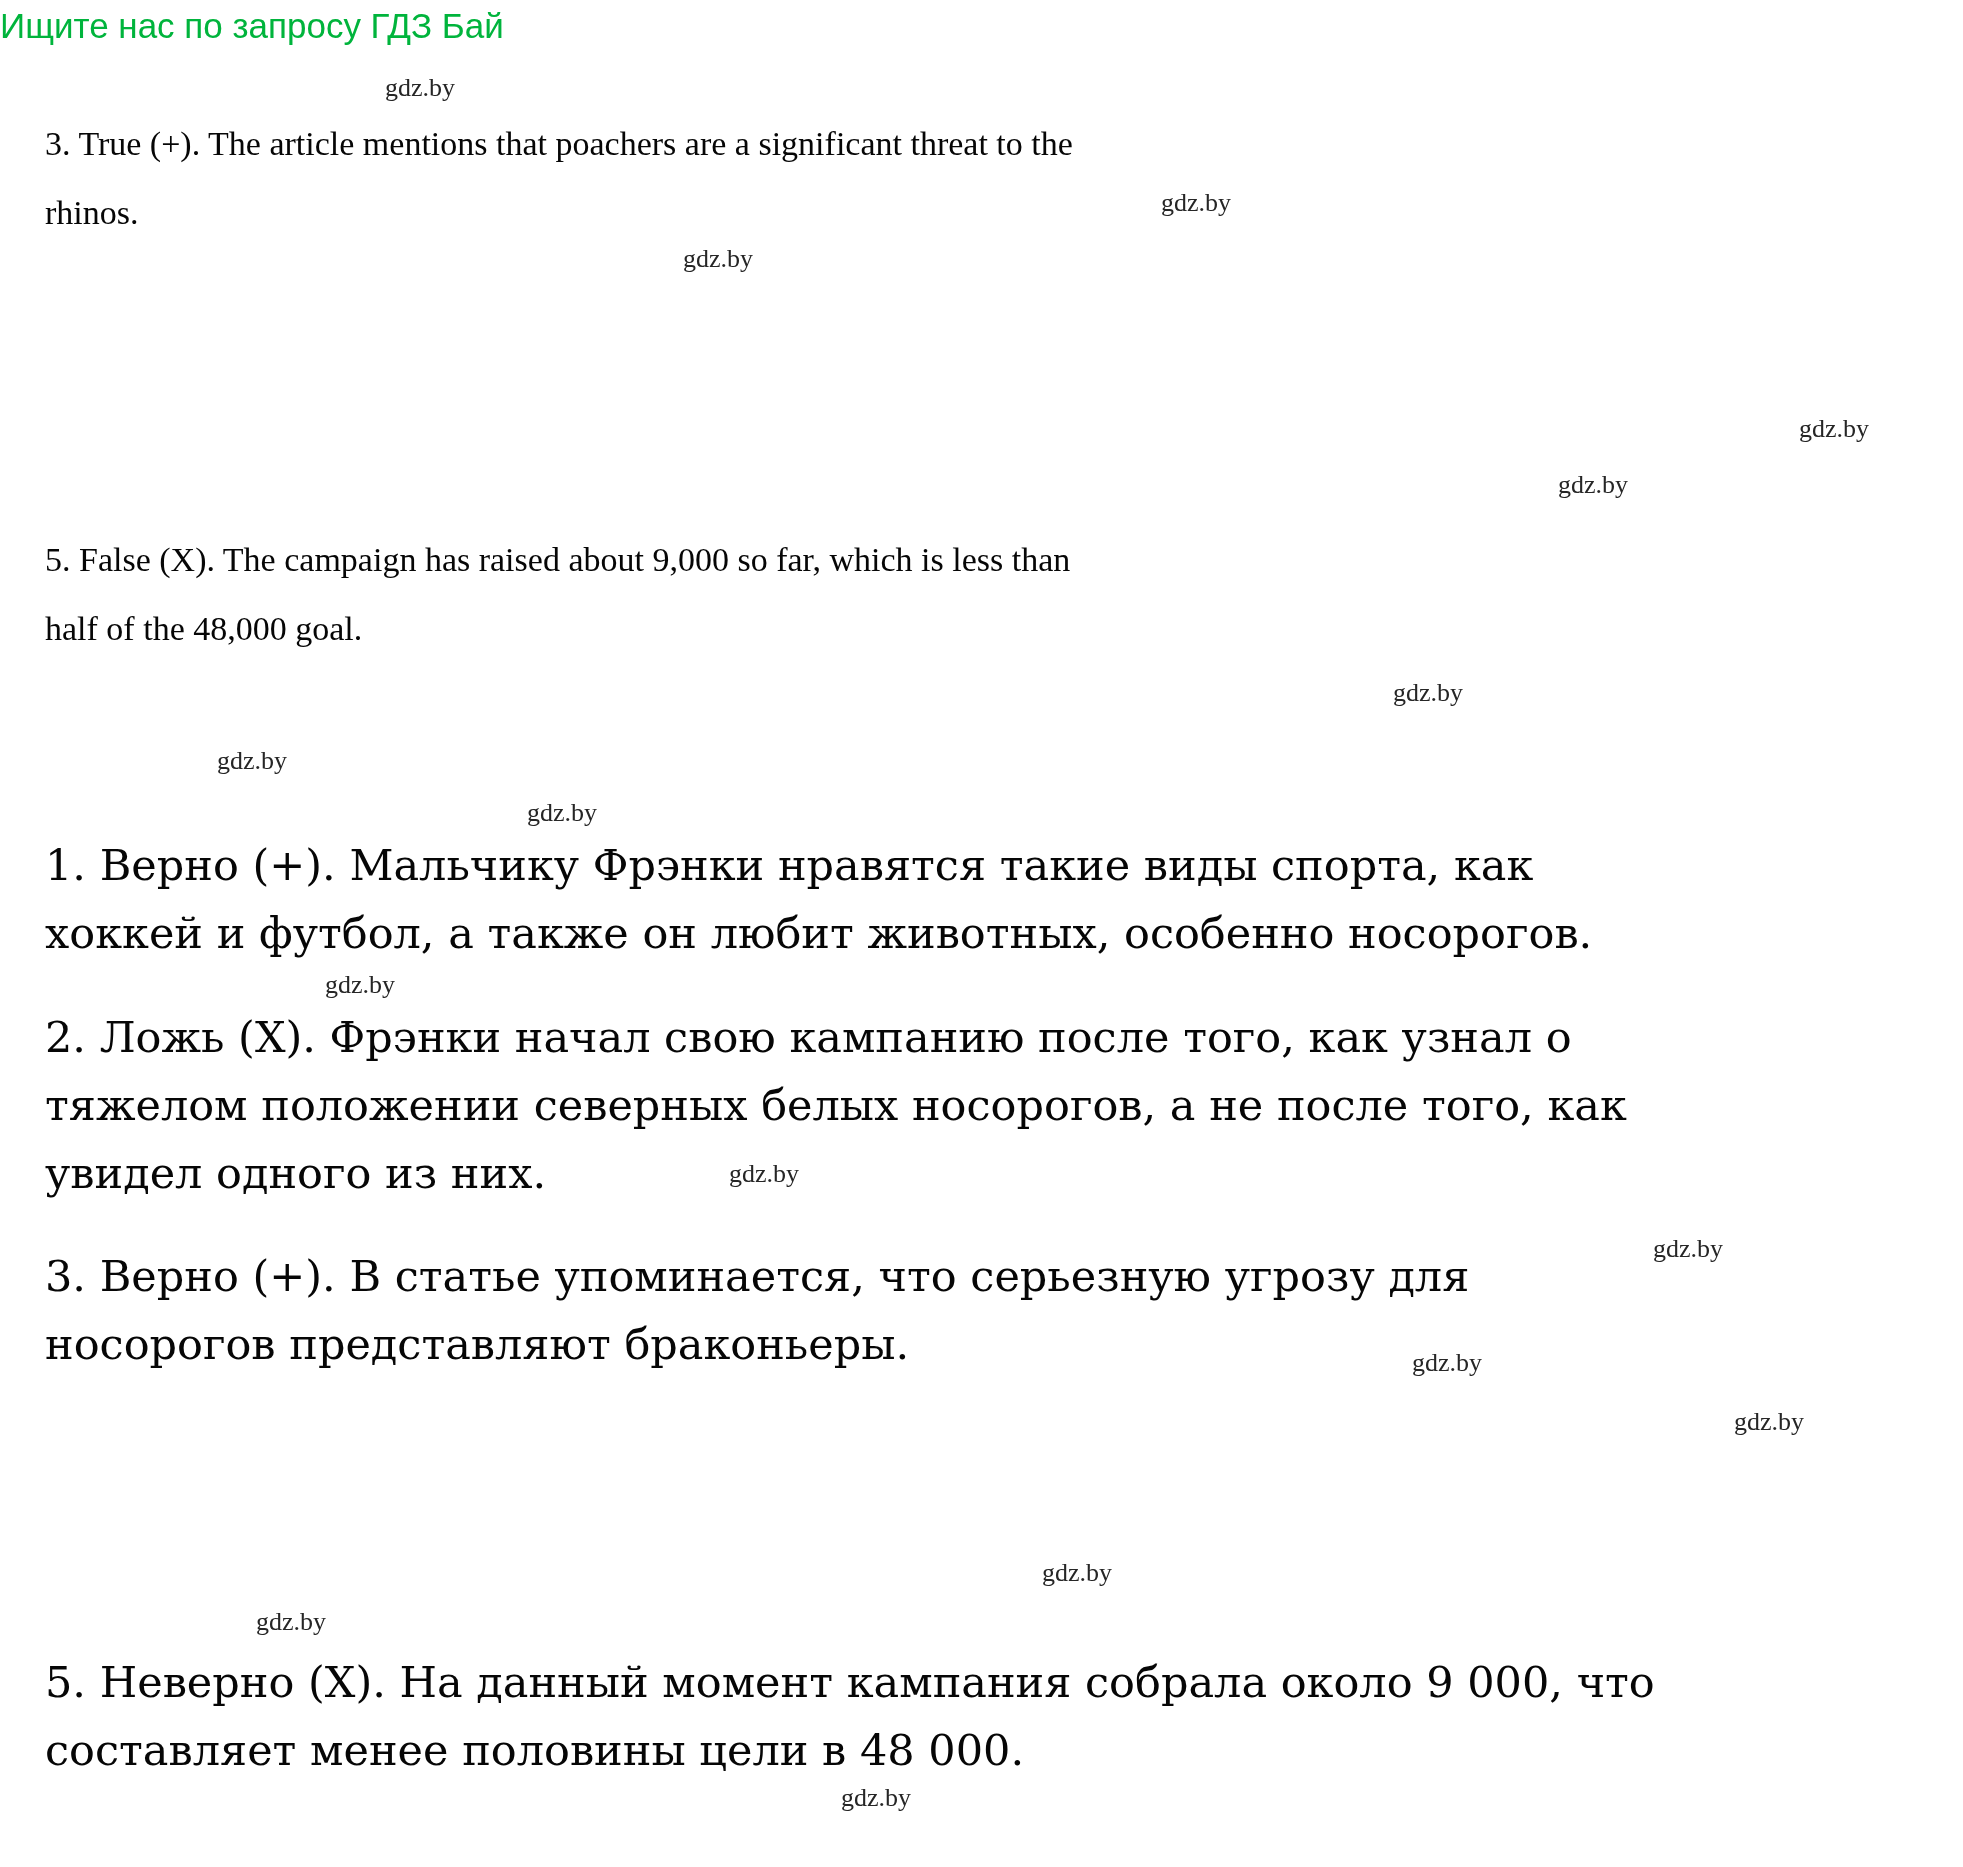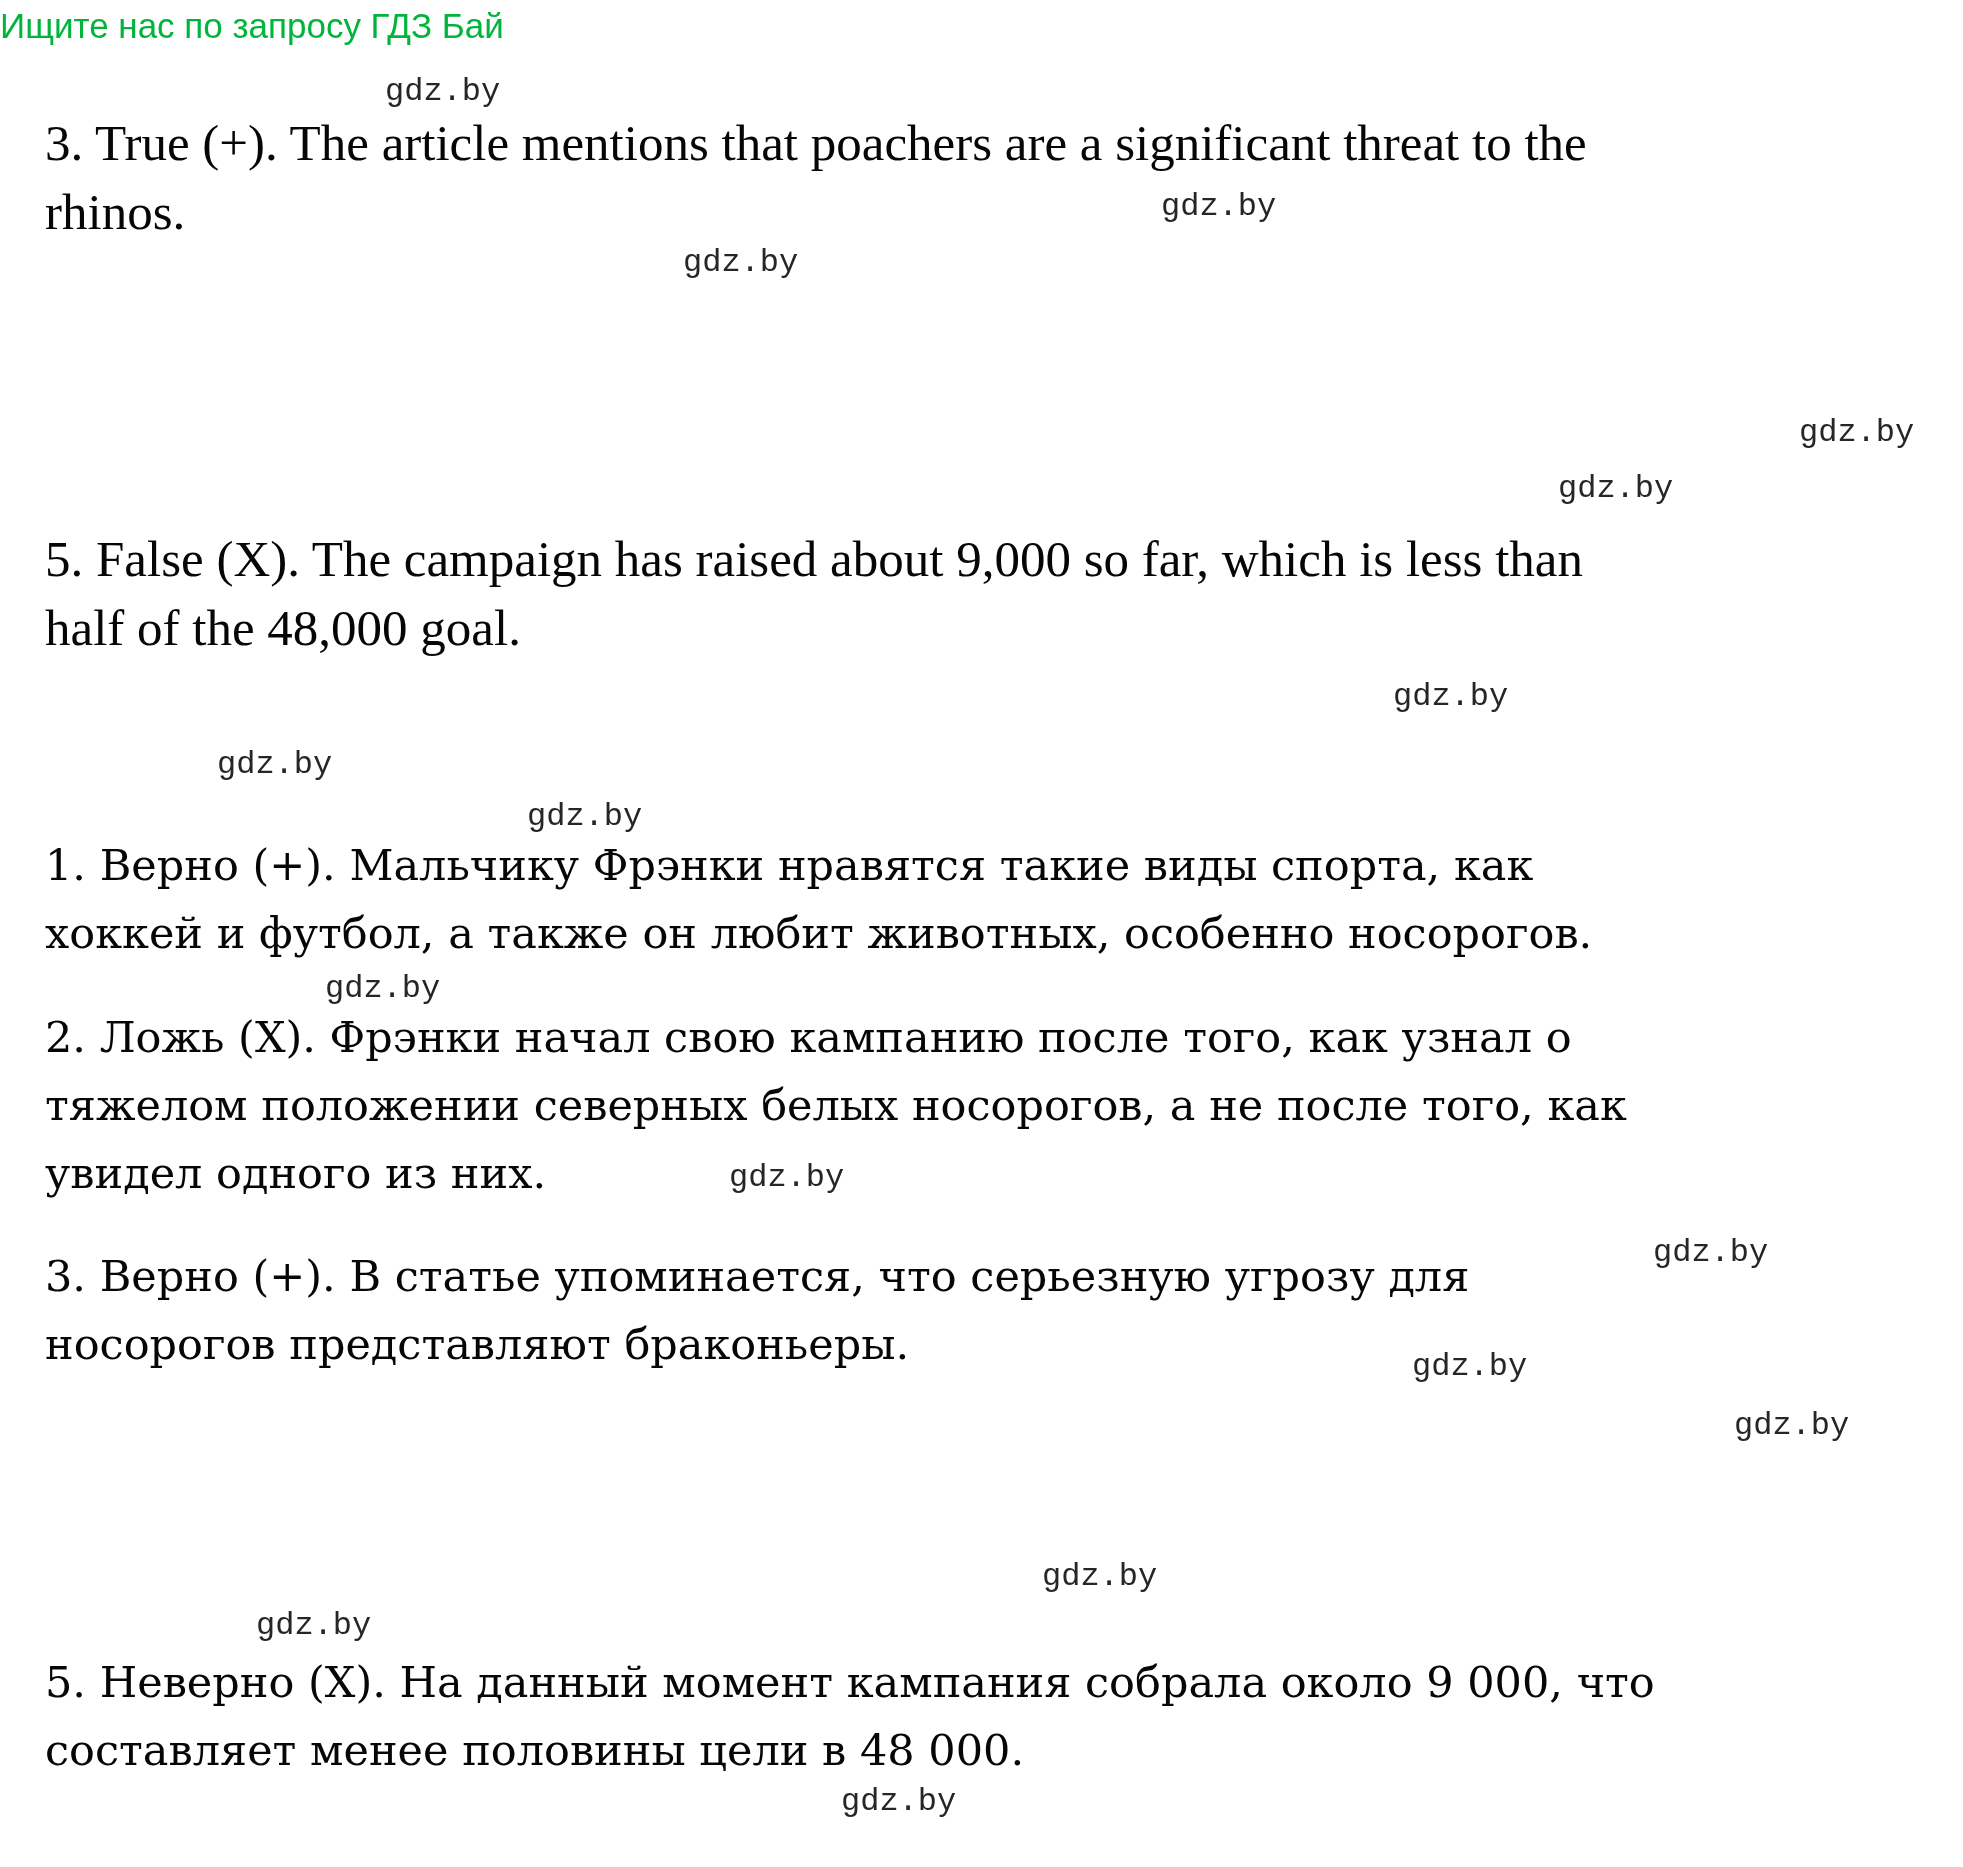"gdz.by" .wm { font-family: Liberation Mono, monospace -> Liberation Serif, serif; font-size: 32px -> 26px }
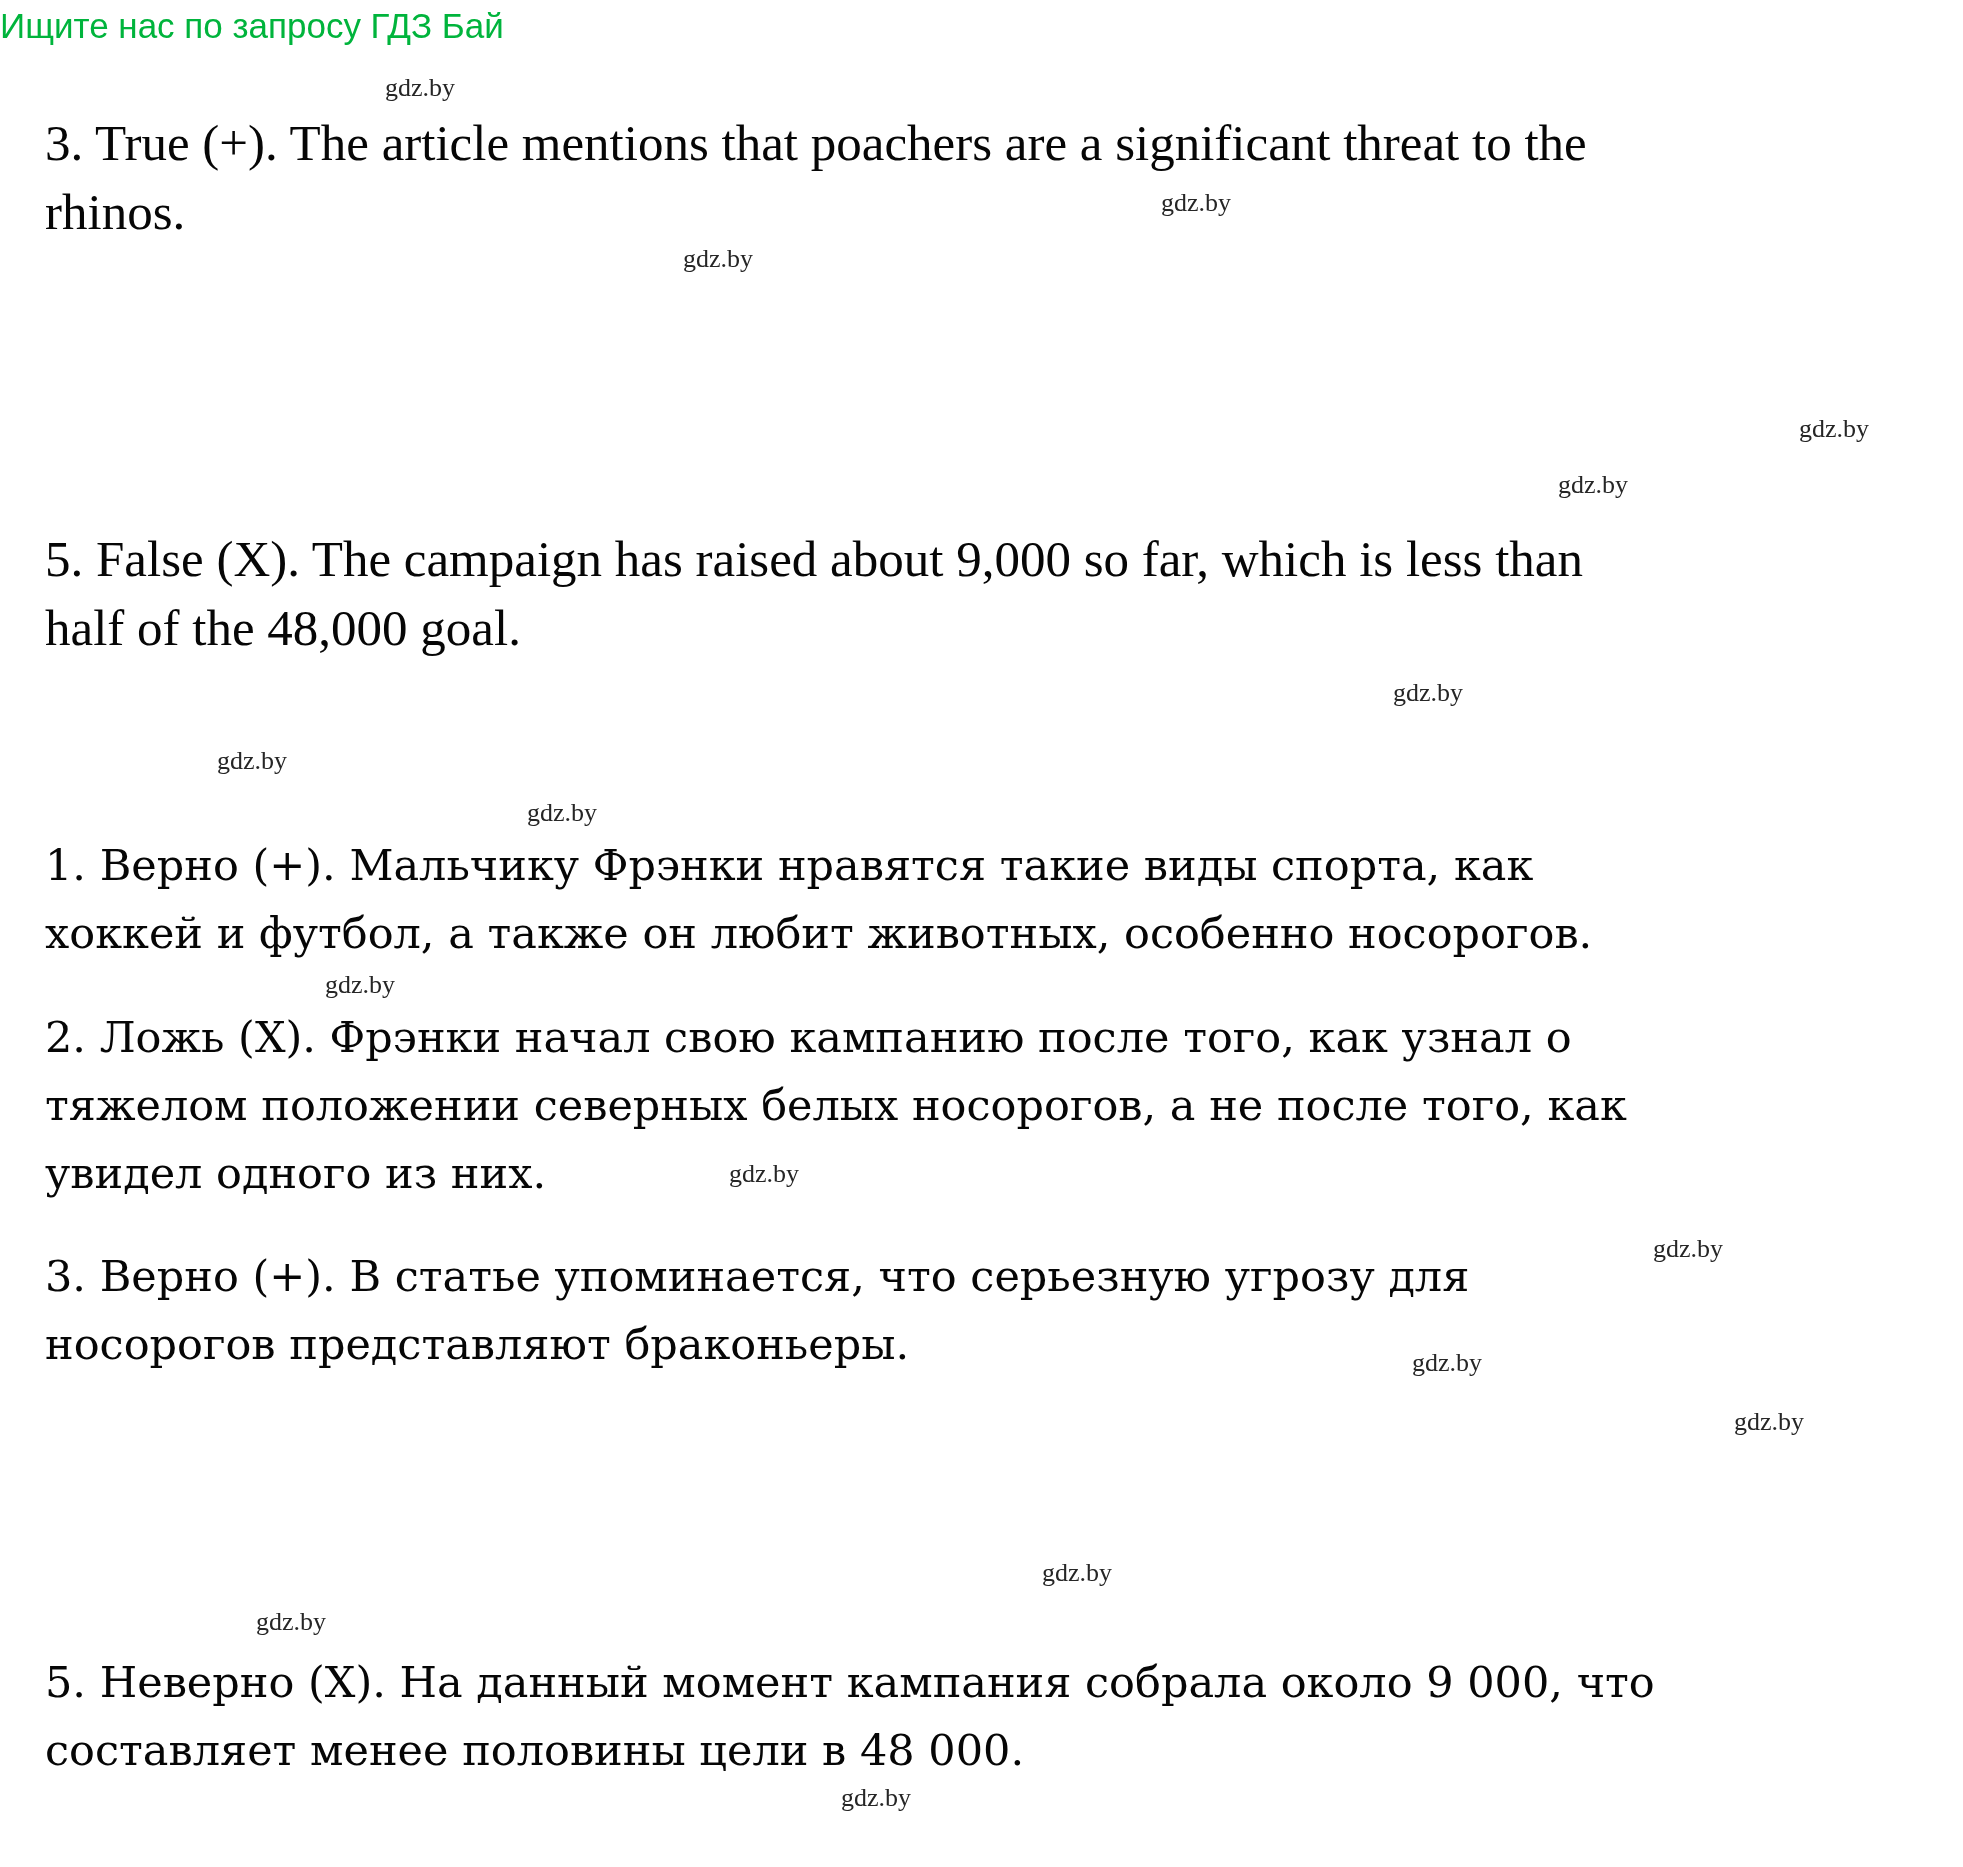"3. True (+). The article" .para.en { font-size: 51px -> 34px }
